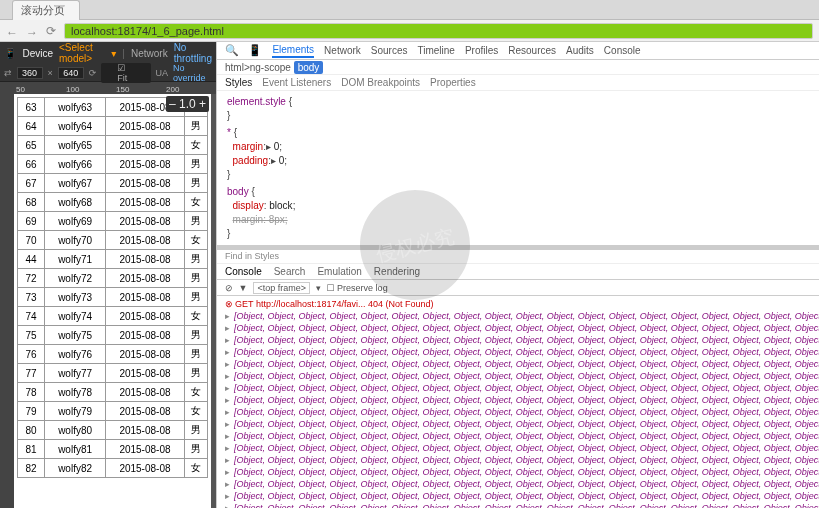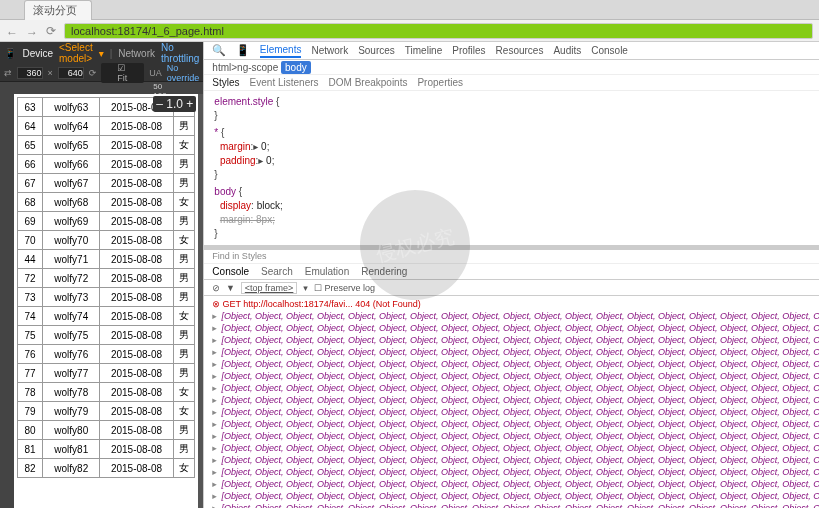"滚动分页" .browser-tab { margin-left: 24px -> 12px }
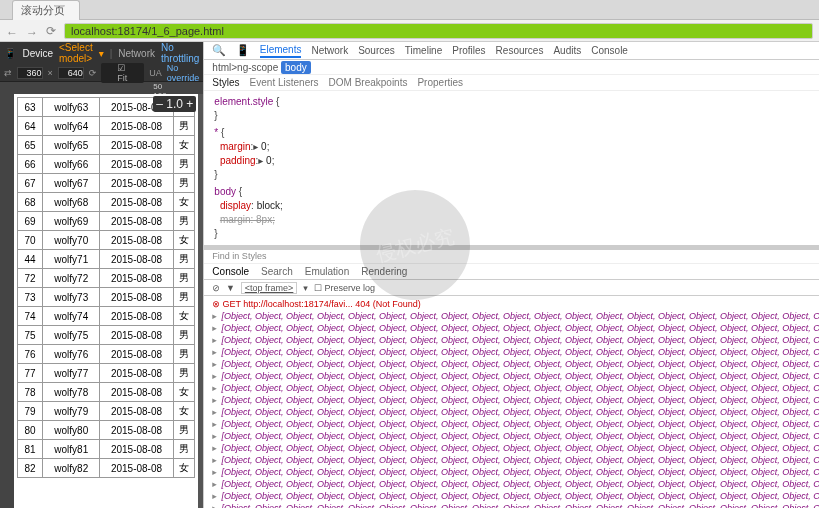"360" .device-sub input { text-align: right -> center }
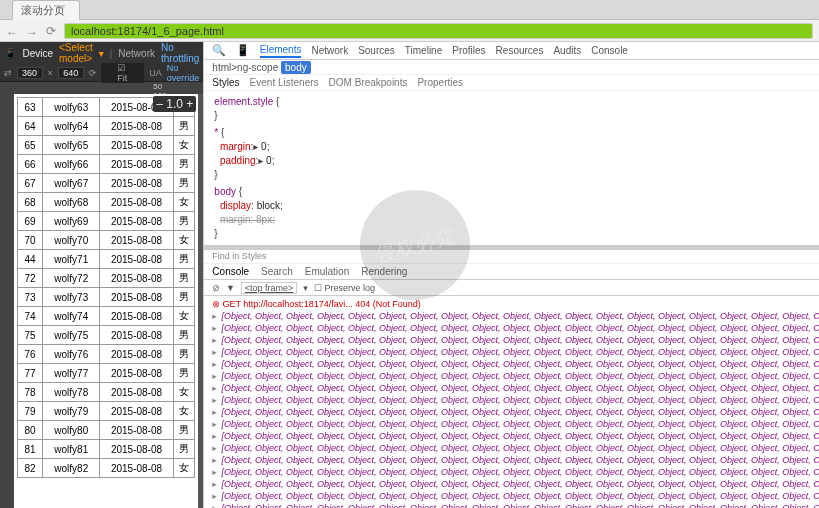"50" .ruler-top { flex-direction: column -> none }
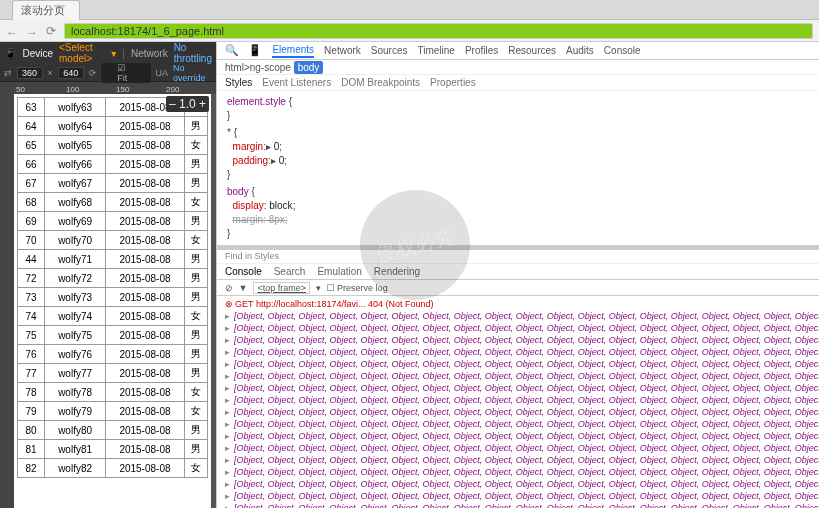"<top frame>" .drawer-toolbar .dd { text-decoration: underline -> none }
